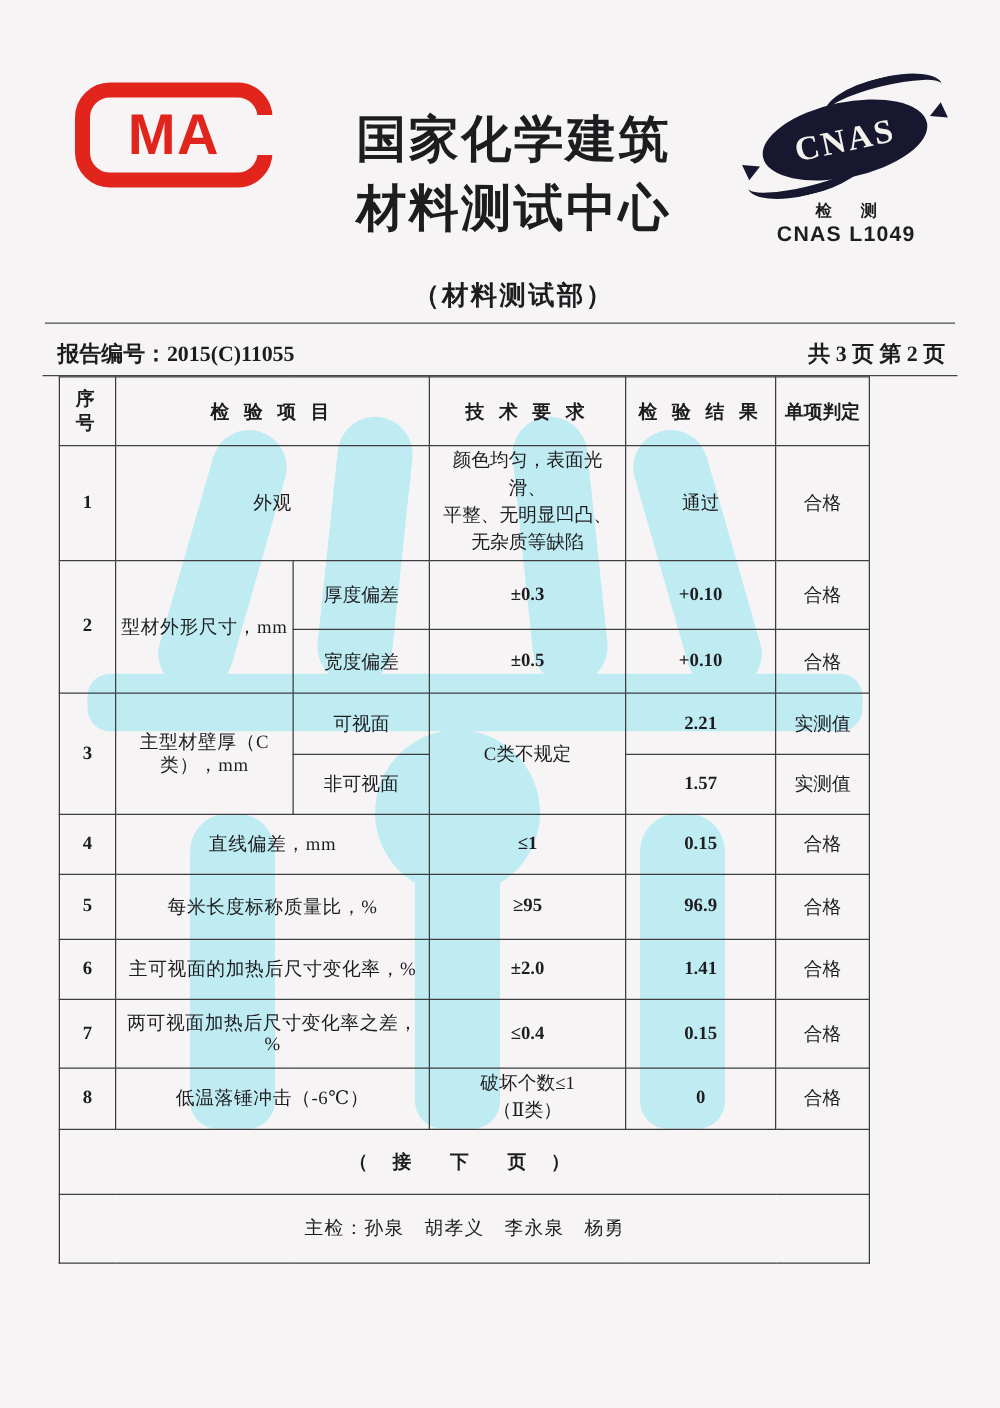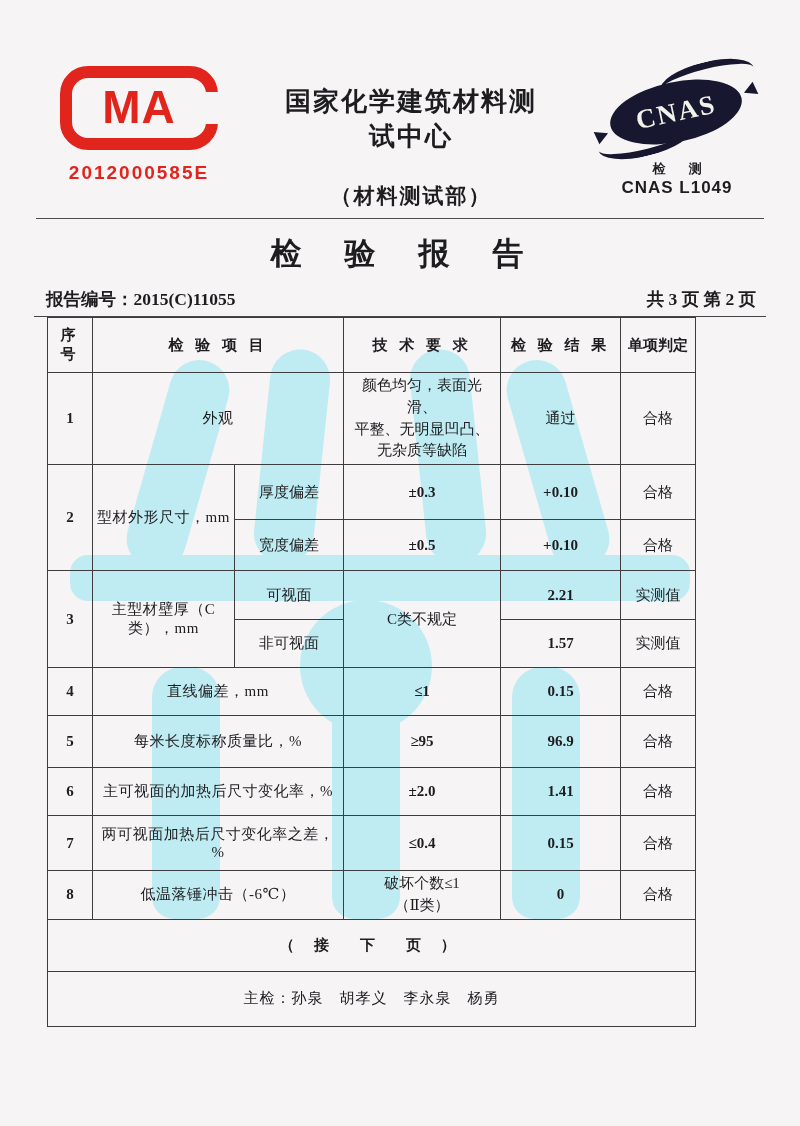"国家化学建筑材料测试中心" .org-title { font-size: 26px -> 40px }
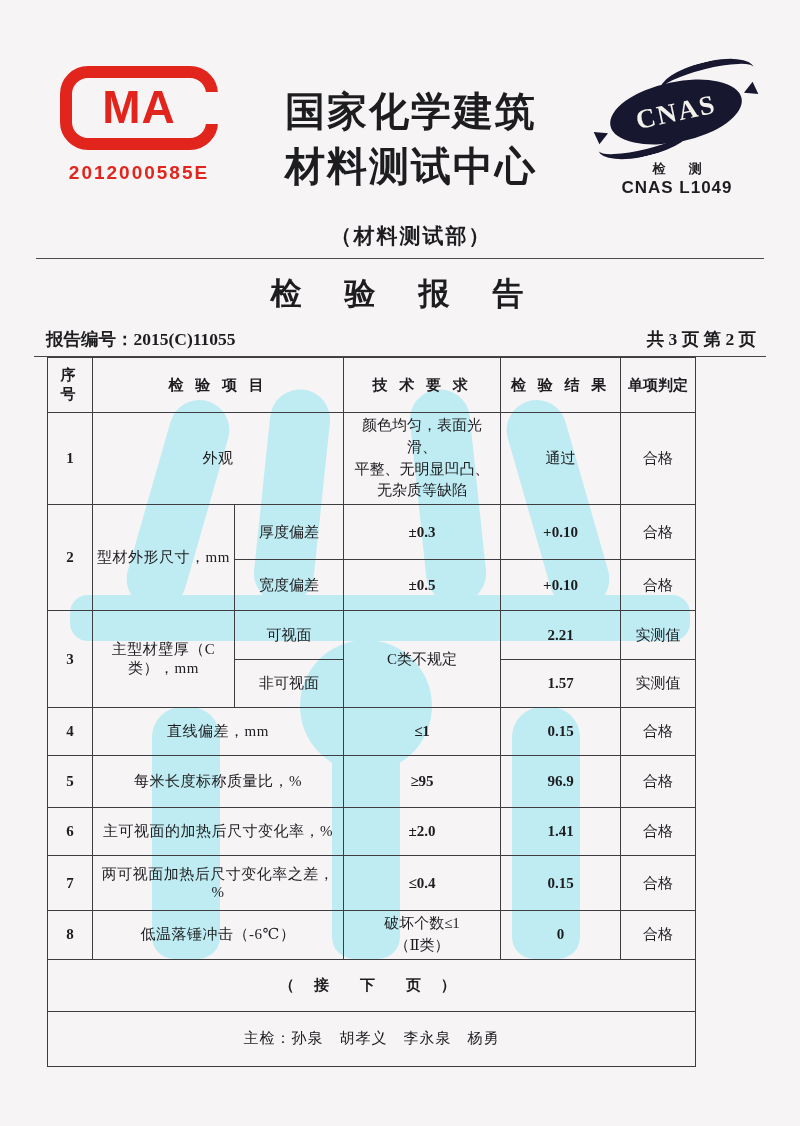"2012000585E" div.cma-number { html: <div>2012000585E</div> -> none }
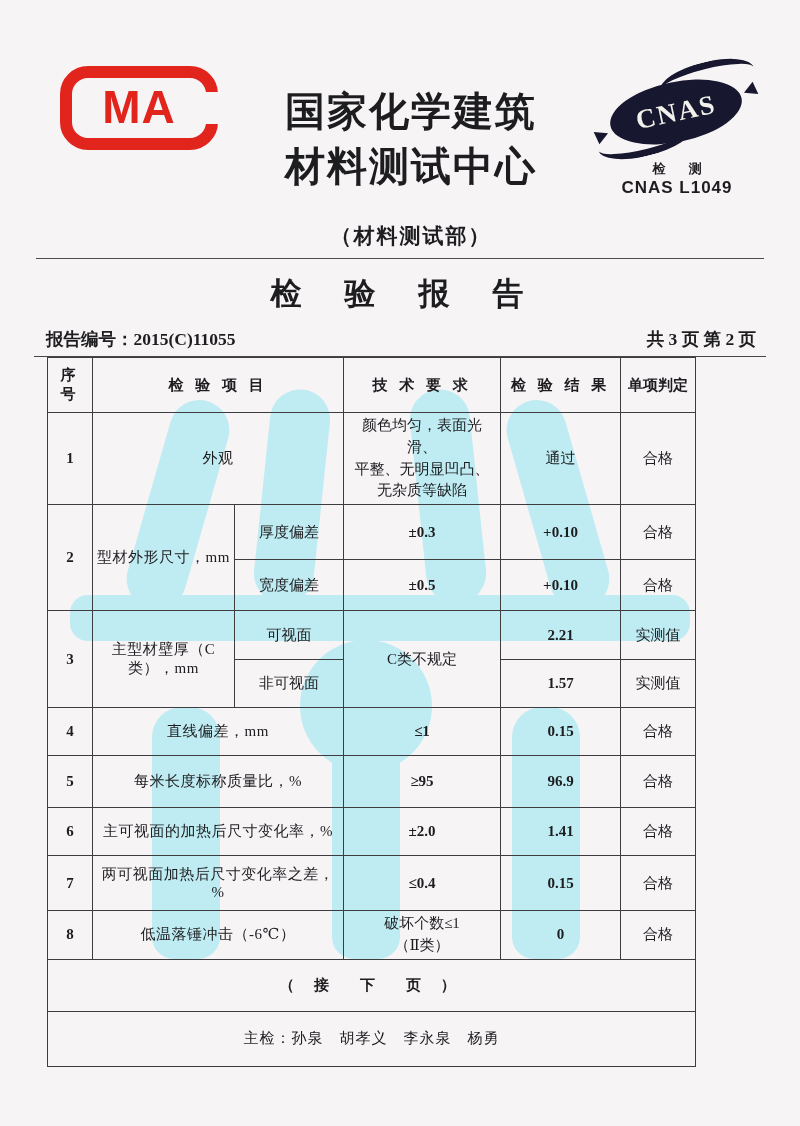"检 验 报 告" div.report-title { html: <div>检 验 报 告</div> -> none }
